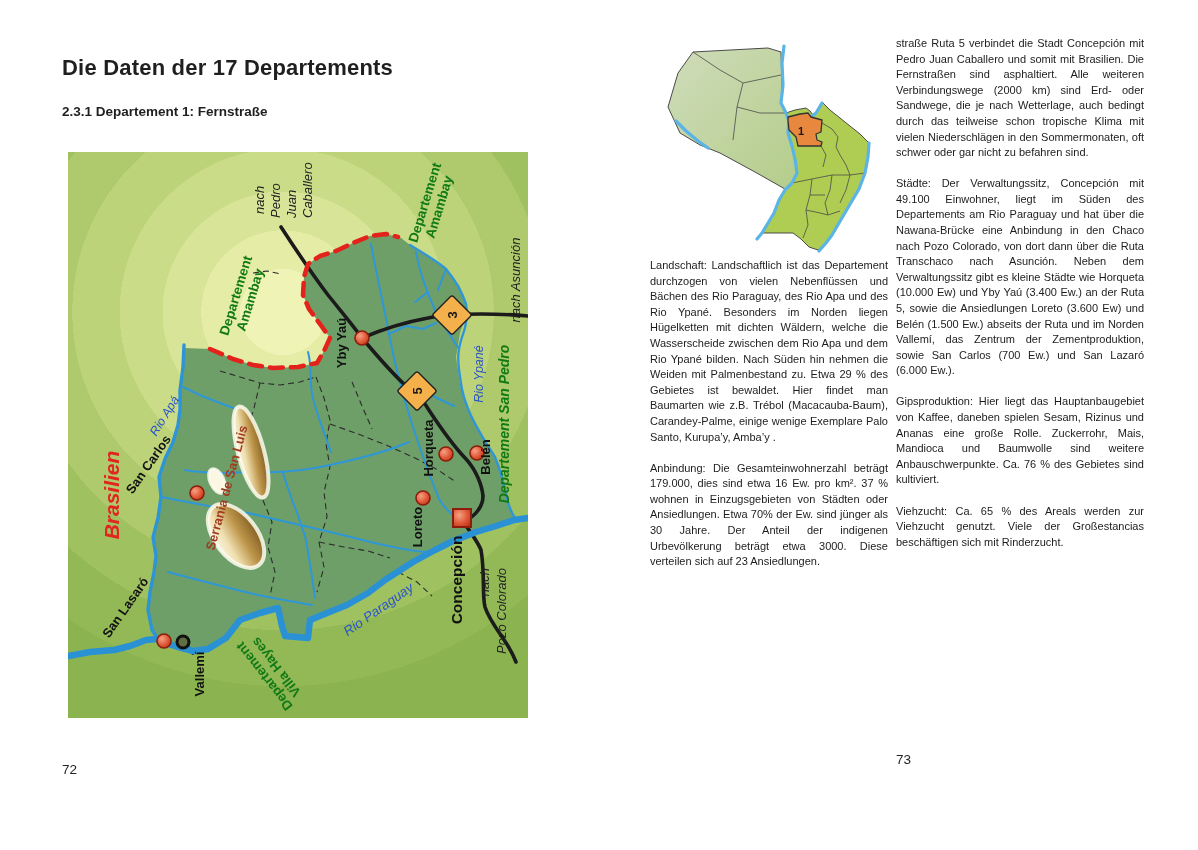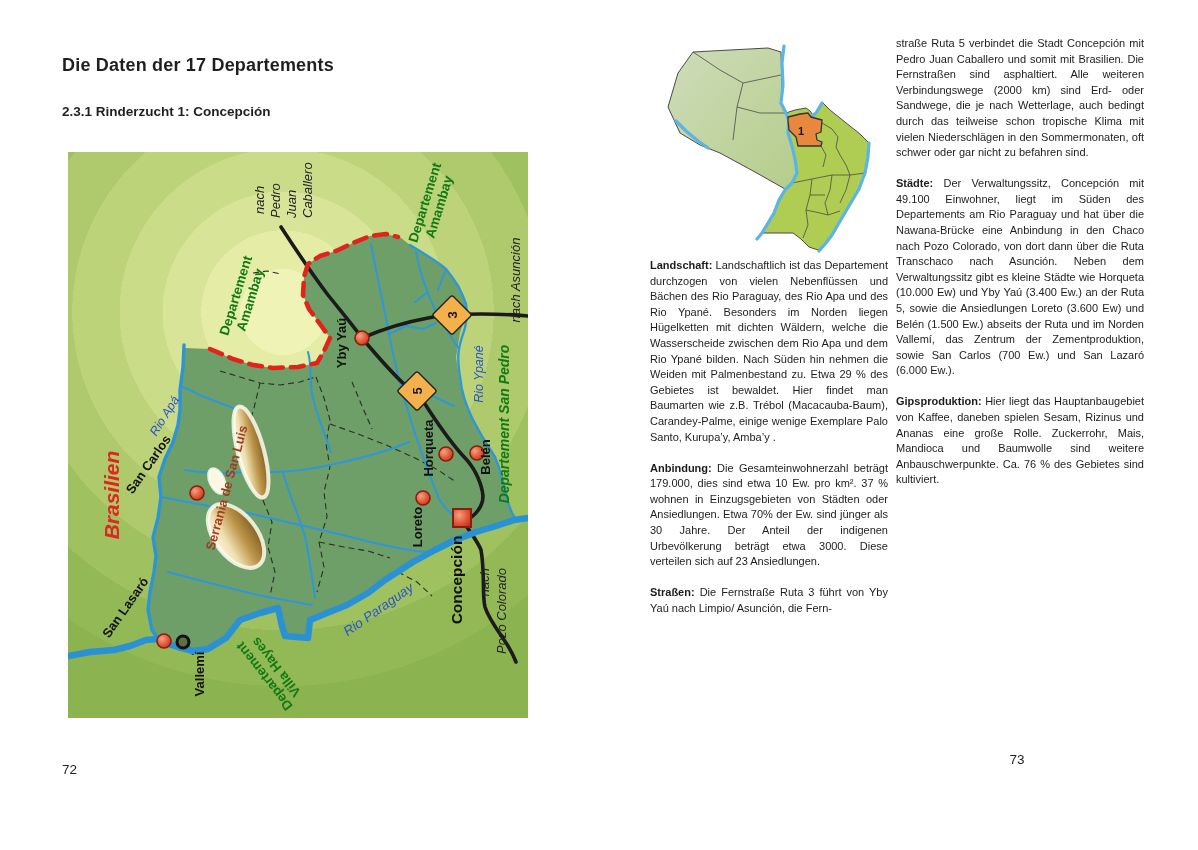"Die Daten der 17 Departements" #page-title { font-size: 18px -> 22px }
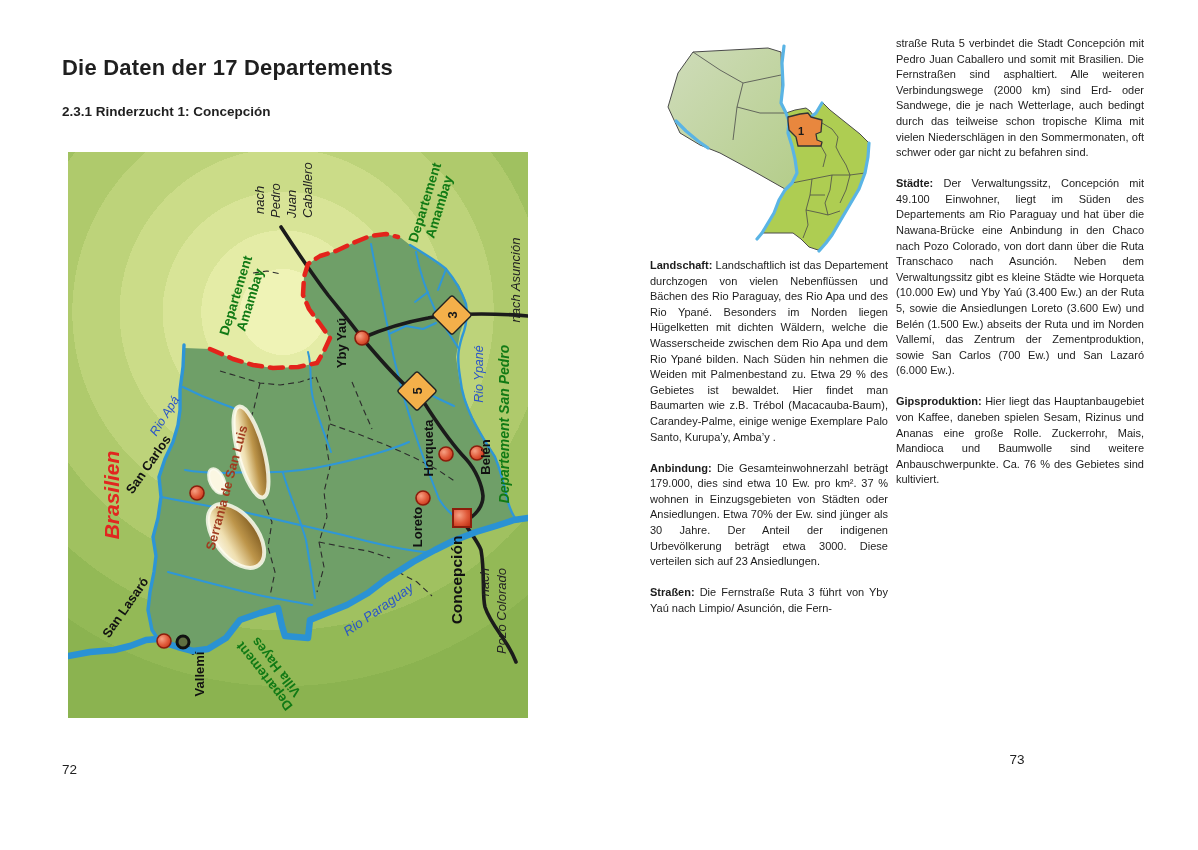"2.3.1 Rinderzucht 1: Concepción" div.abs { text: Rinderzucht 1: Concepción -> Departement 1: Fernstraße }
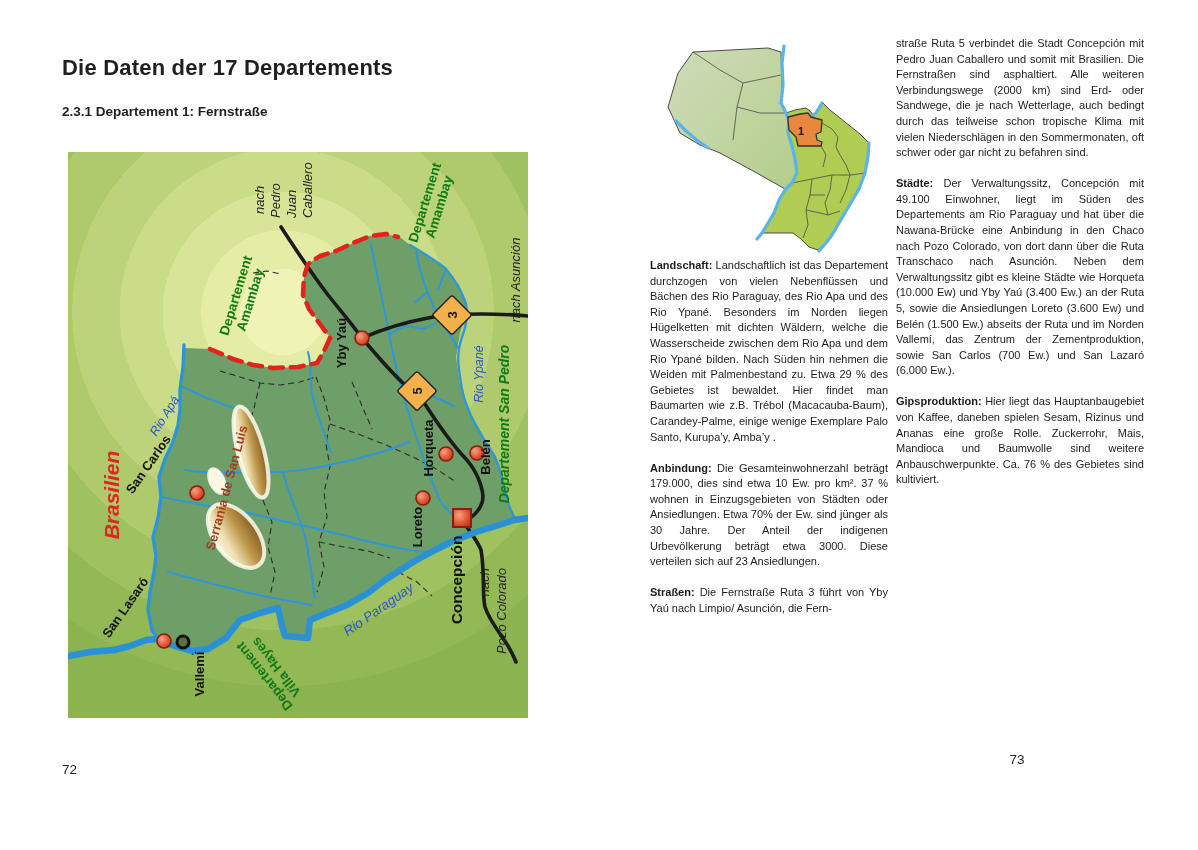"Städte:" .bodycol b { font-weight: bold -> normal }
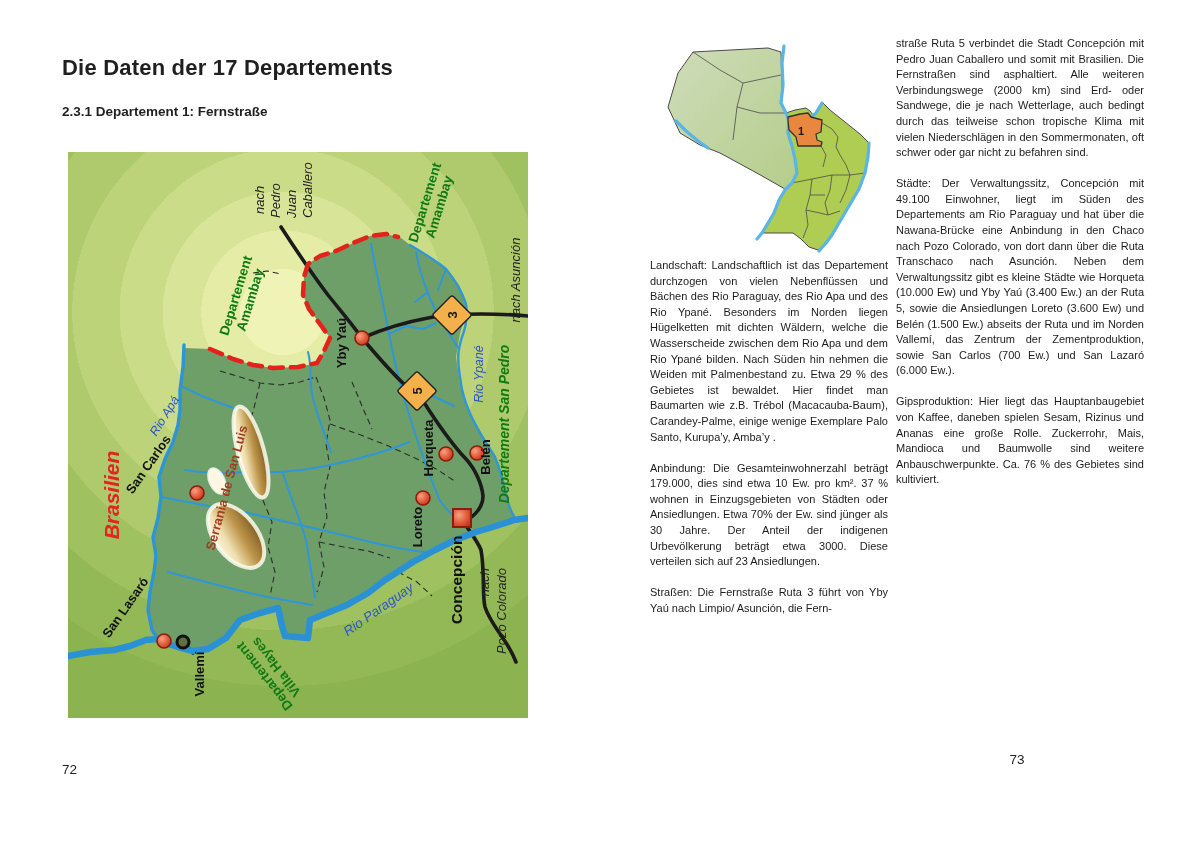"Die Gesamteinwohnerzahl beträgt 179.000," span { text: 10 -> 16 }
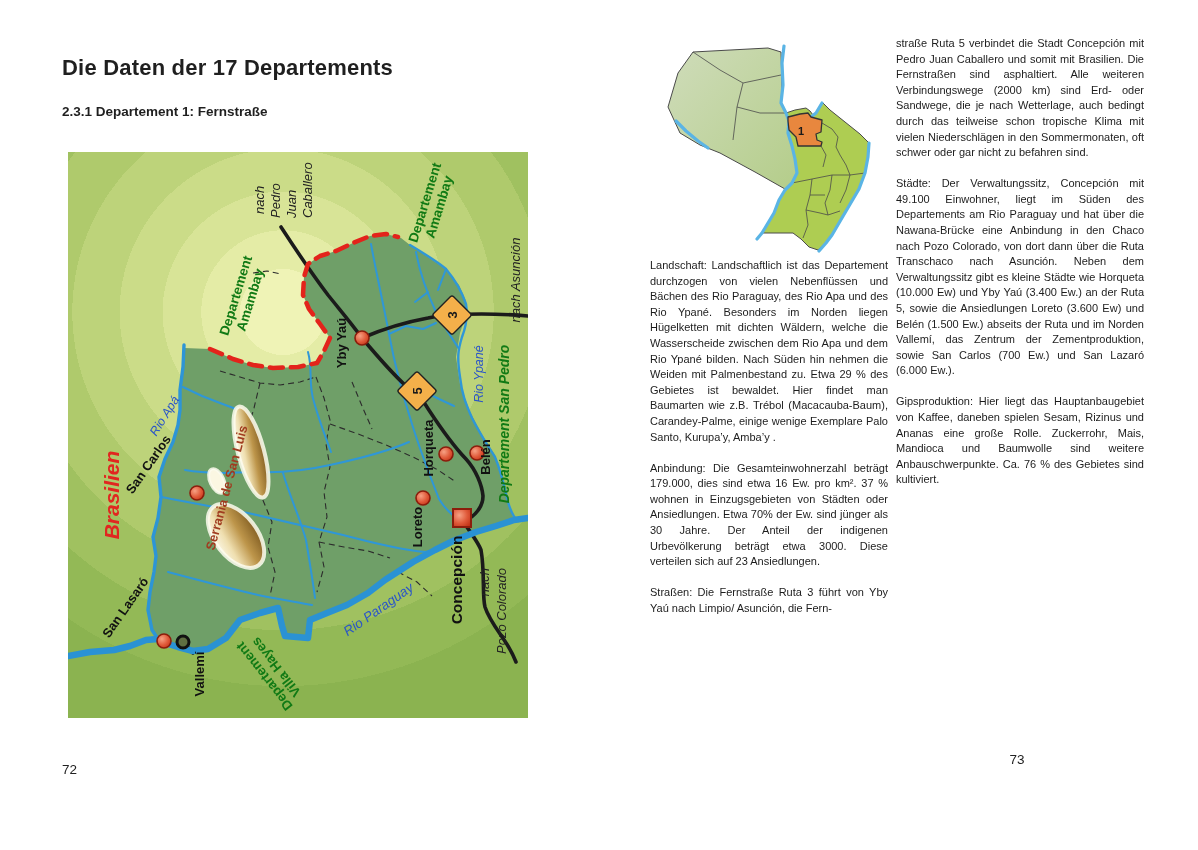"Viehzucht: Ca. 65 % des" p { html: none -> <p><b>Viehzucht:</b> <span>Ca. 65 % des Areals werden zur Viehzucht genutzt. Viele der Großestancias beschäftigen sich mit Rinderzucht.</span></p> }
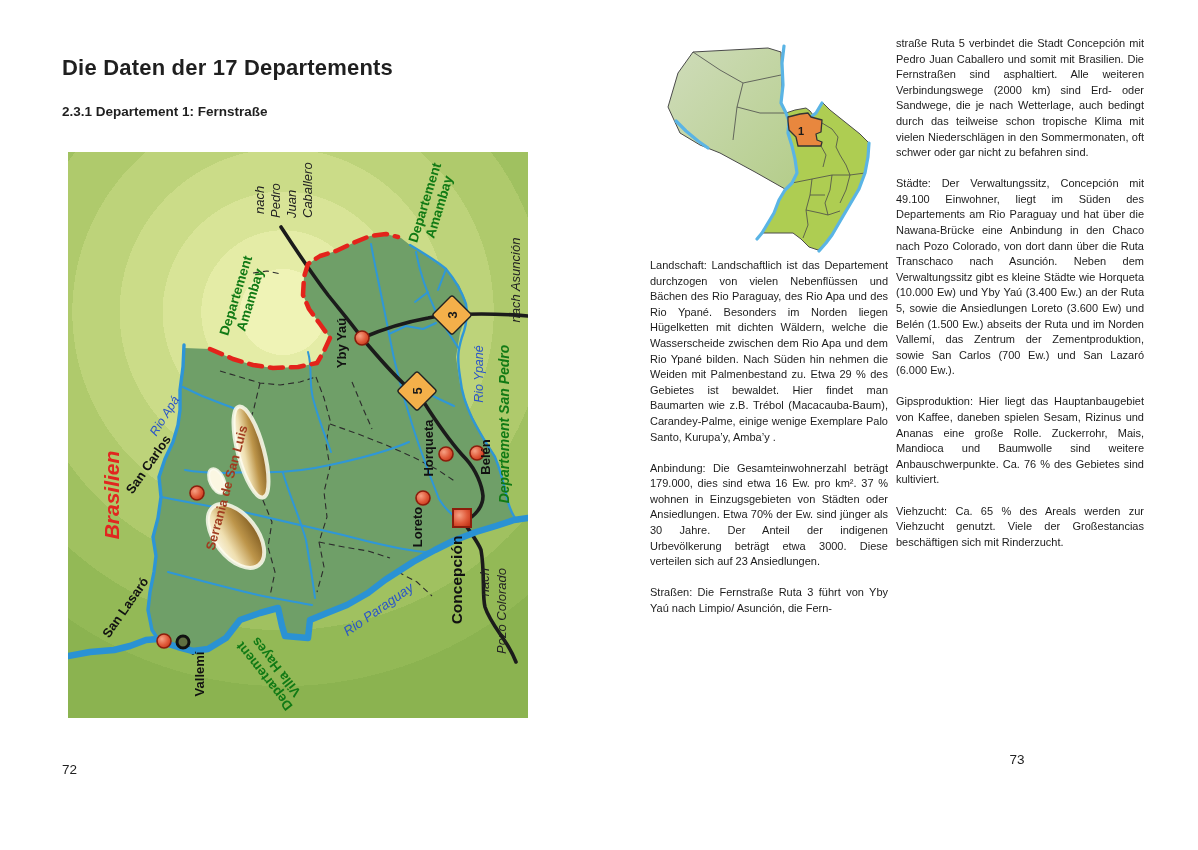"Straßen: Die Fernstraße Ruta 3" p { html: <p><b>Straßen:</b> <span>Die Fernstraße Ruta 3 führt von Yby Yaú nach Limpio/ Asunción, die Fern-</span></p> -> none }
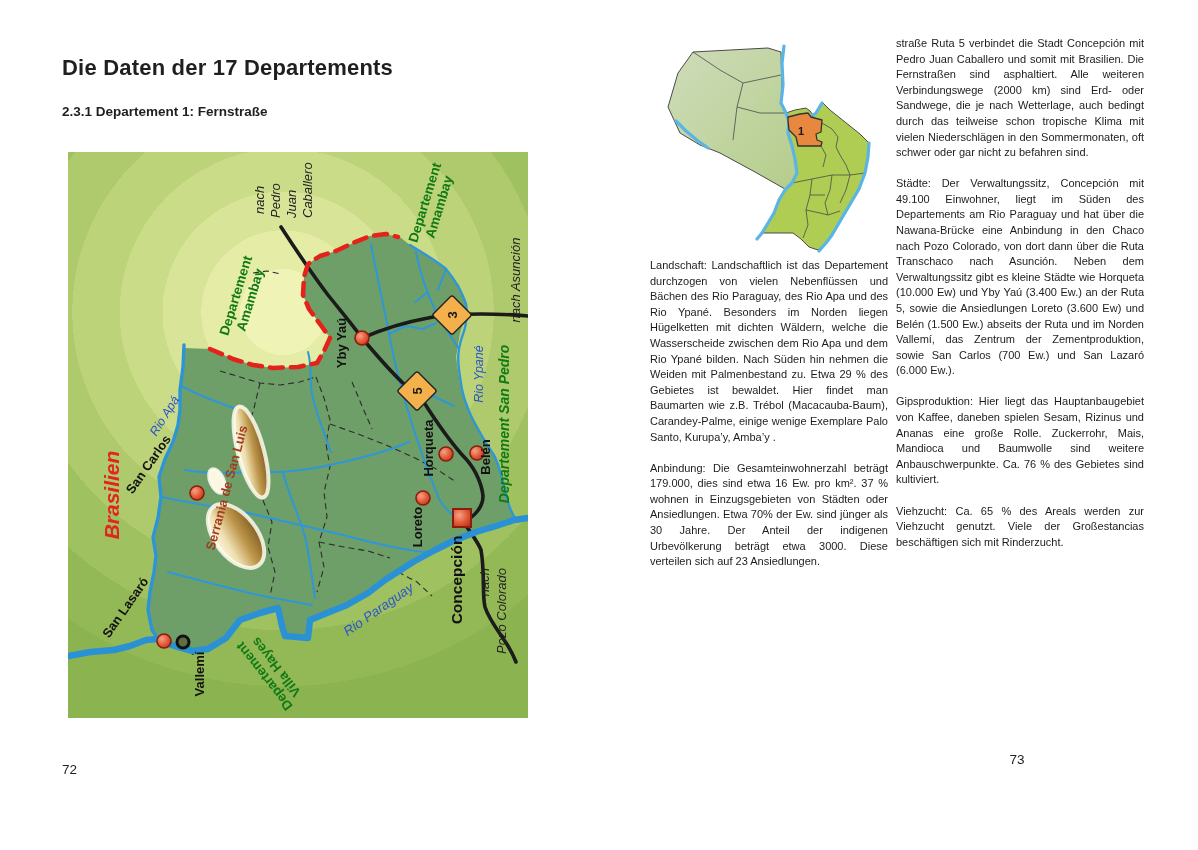"73" #pagenum-right { text-align: center -> left }
